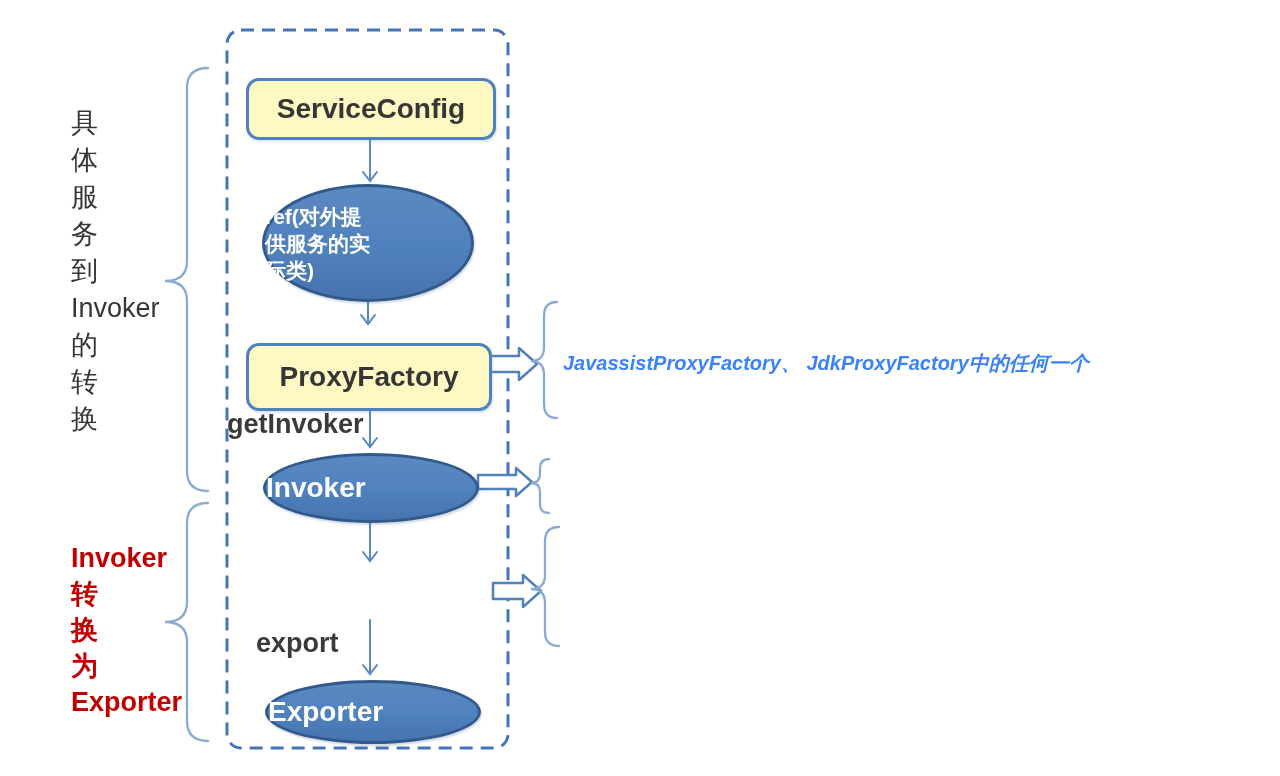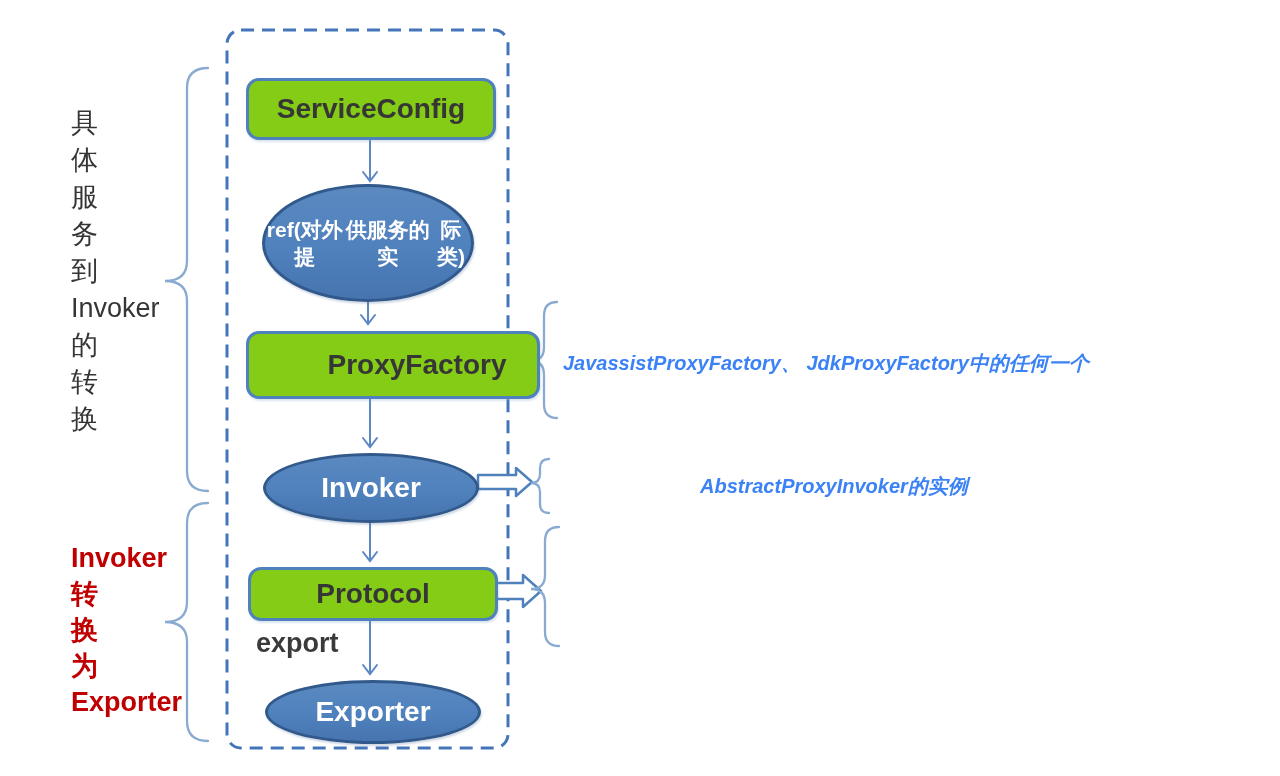"ServiceConfig" .node-box { background: #84cc16 -> #fef9c3 }
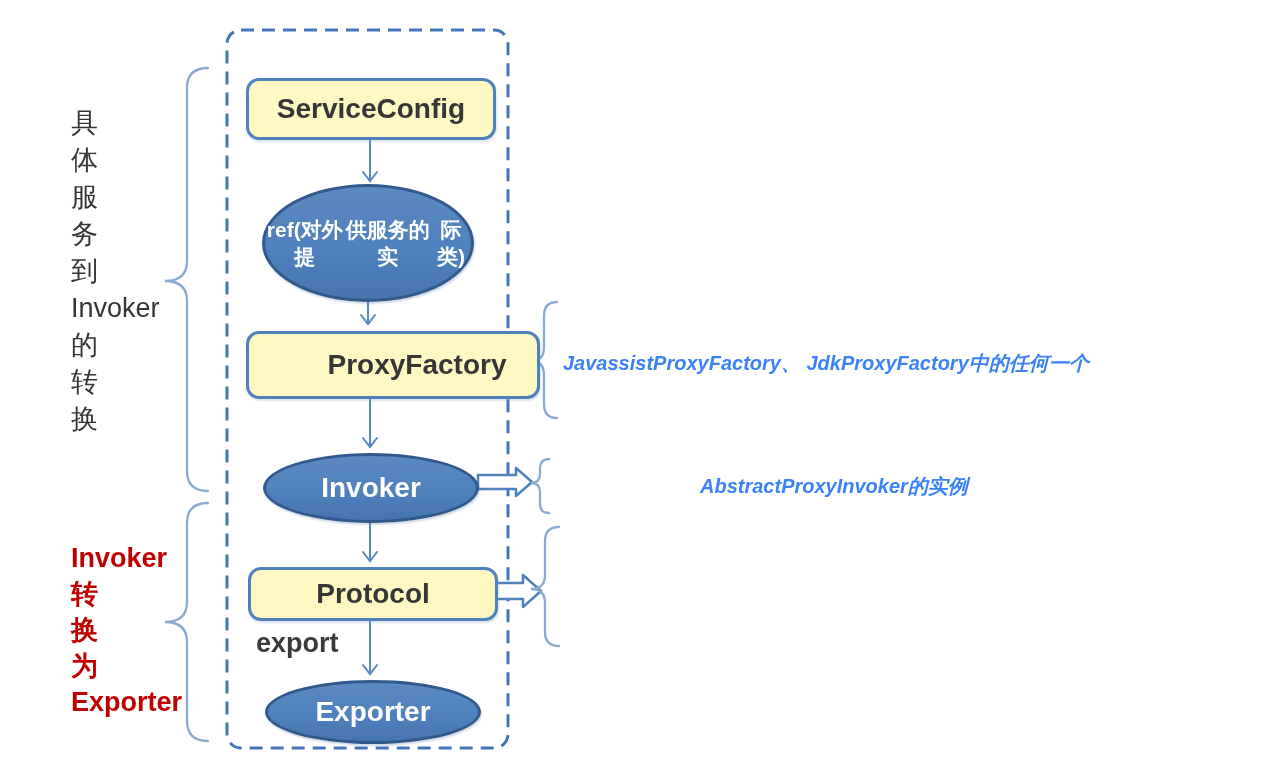"ref(对外提" .node-ellipse { align-items: center -> flex-start; flex-direction: row -> column }
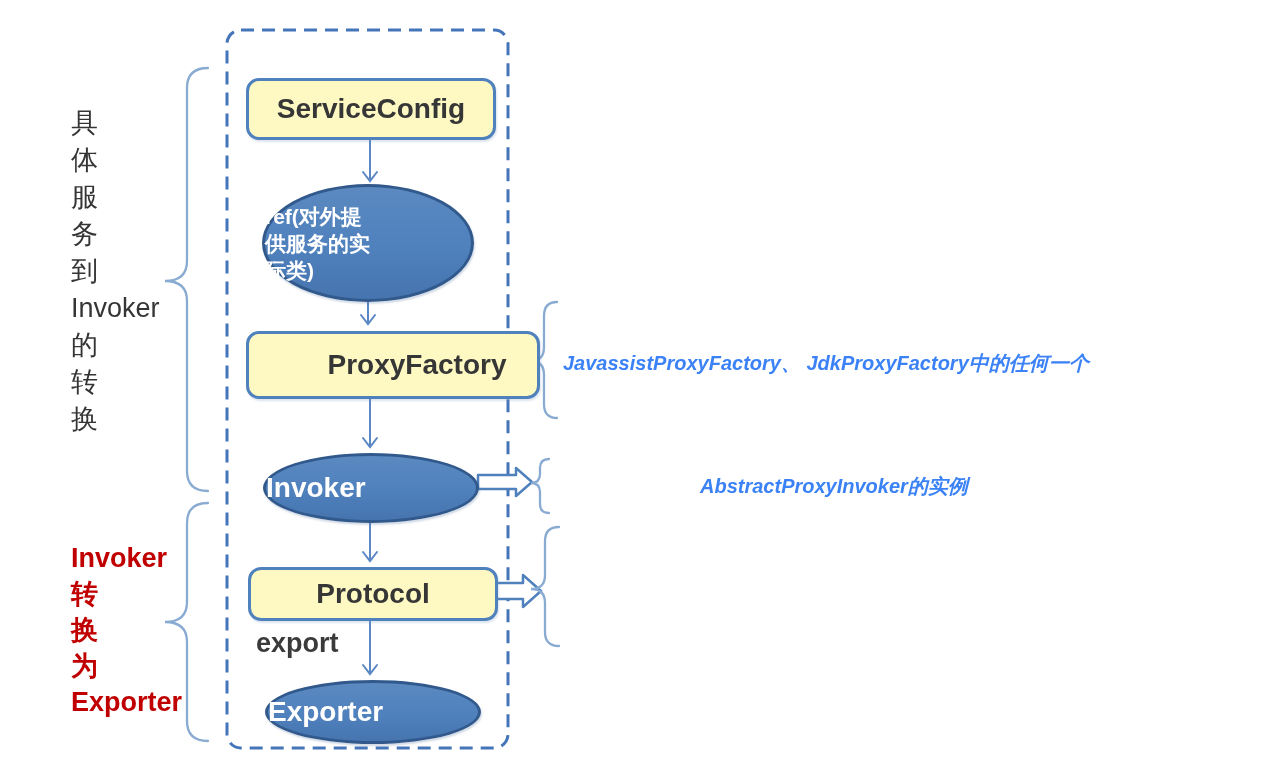"ProxyFactory" div.node-box { padding-left: 48px -> none; top: 331px -> 343px }
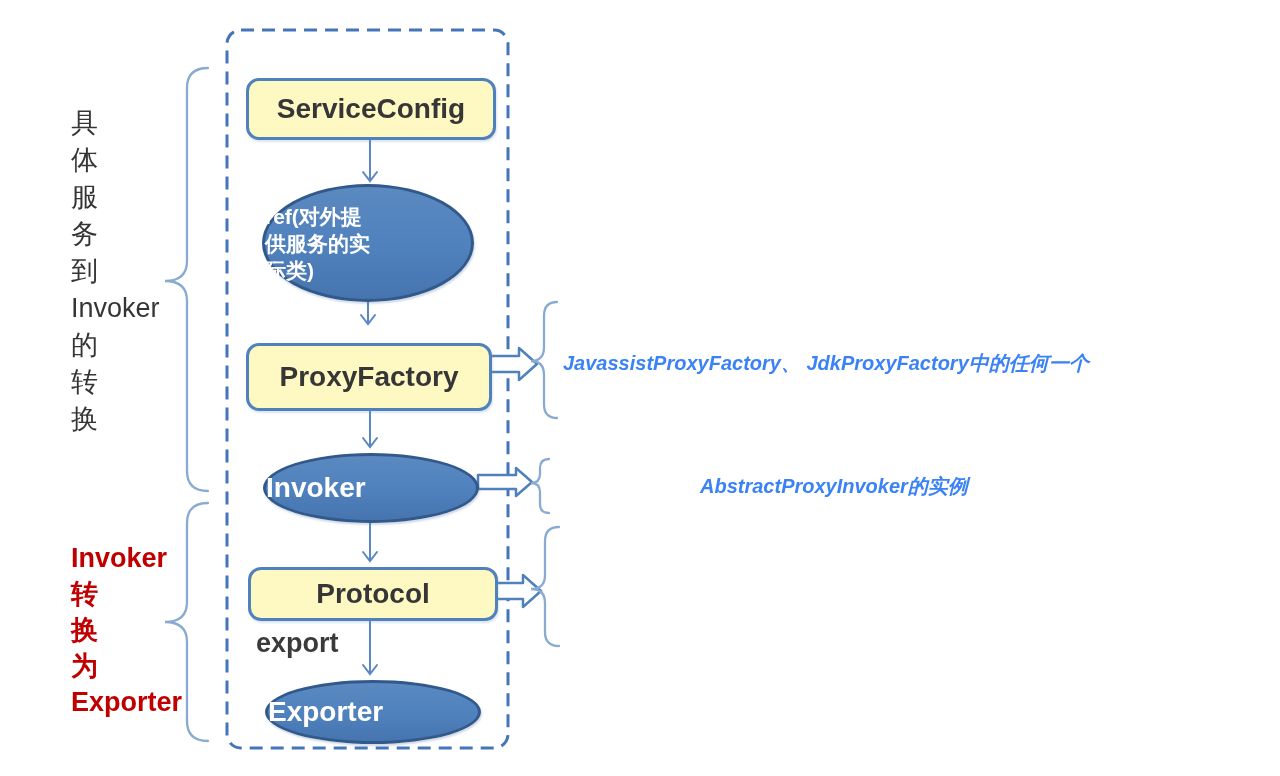"getInvoker" div.edge-label { html: none -> <div>getInvoker</div> }
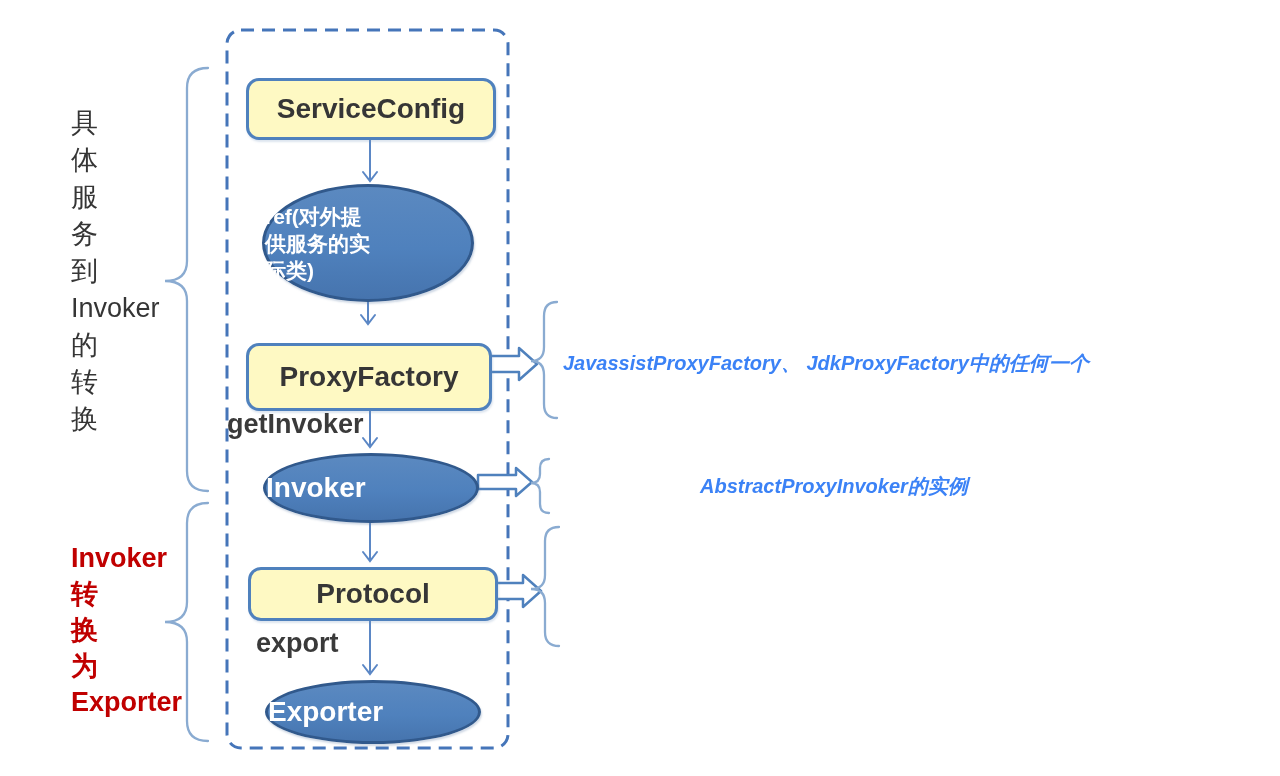"AbstractProxyInvoker的实例" div.annot { html: <div>AbstractProxyInvoker的实例</div> -> none }
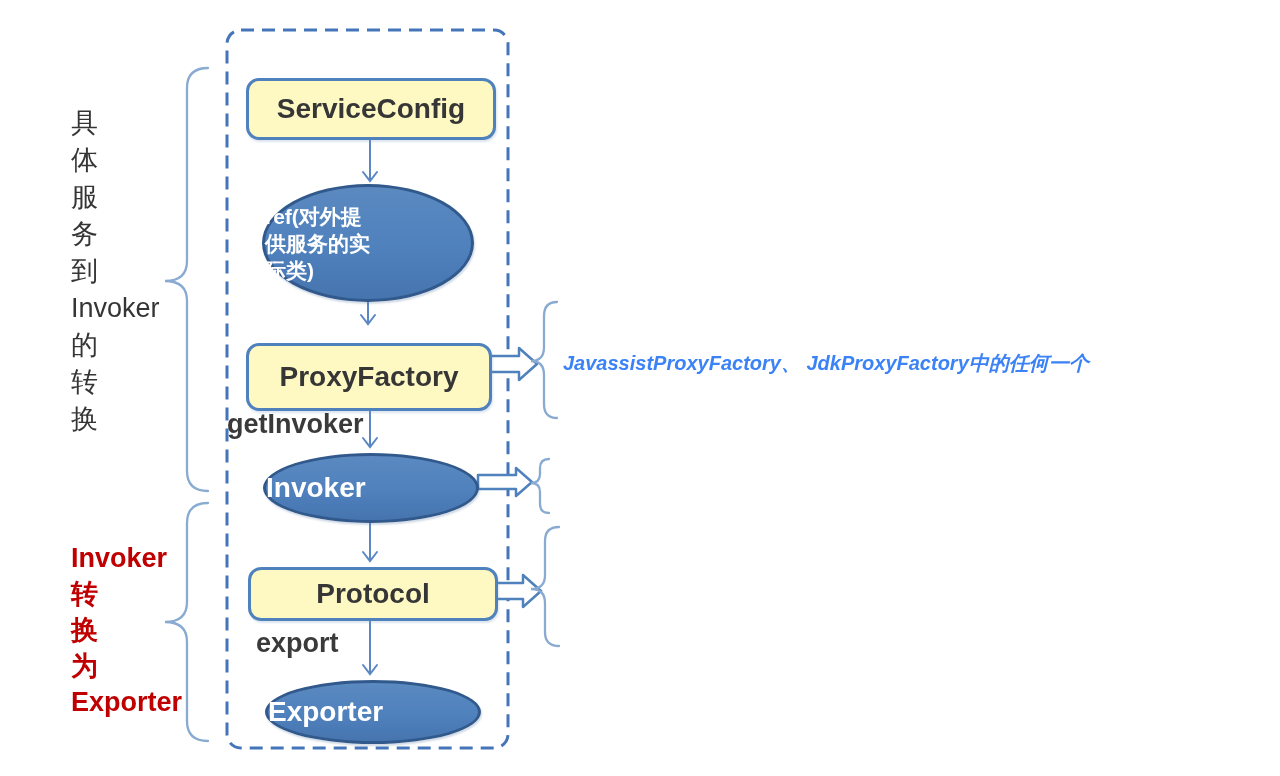"Protocol" div.node-box { html: <div> <span>Protocol</span> </div> -> none }
